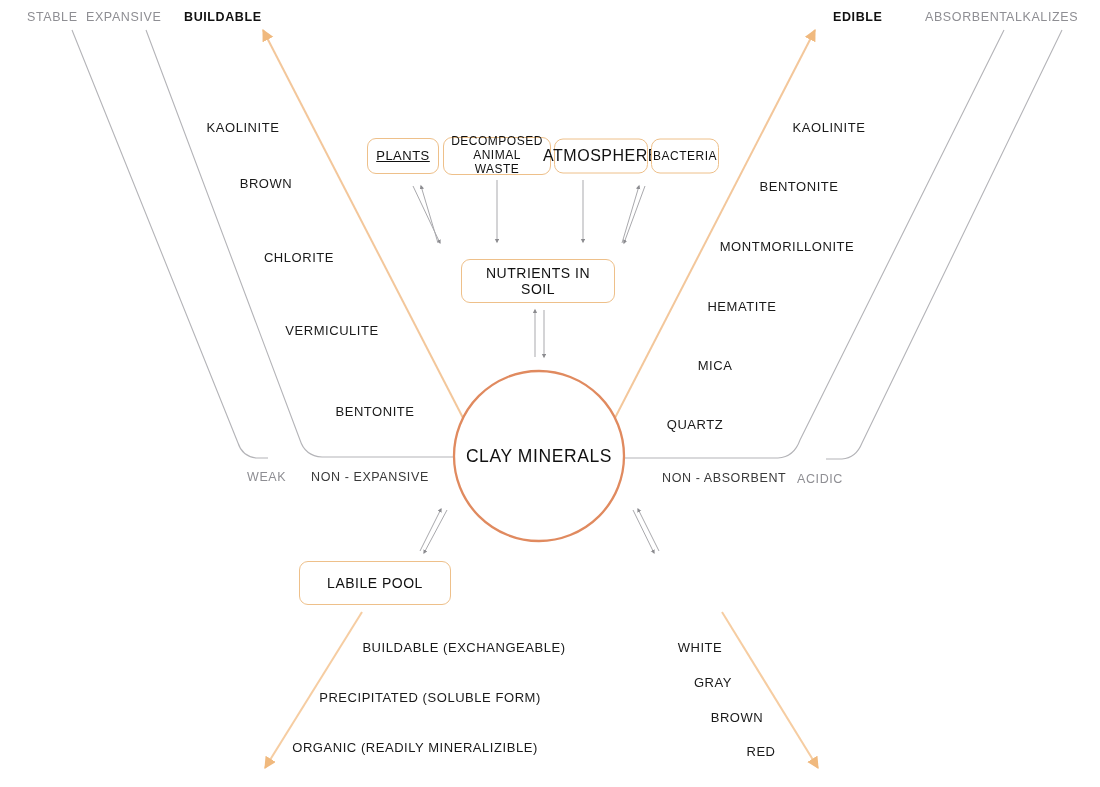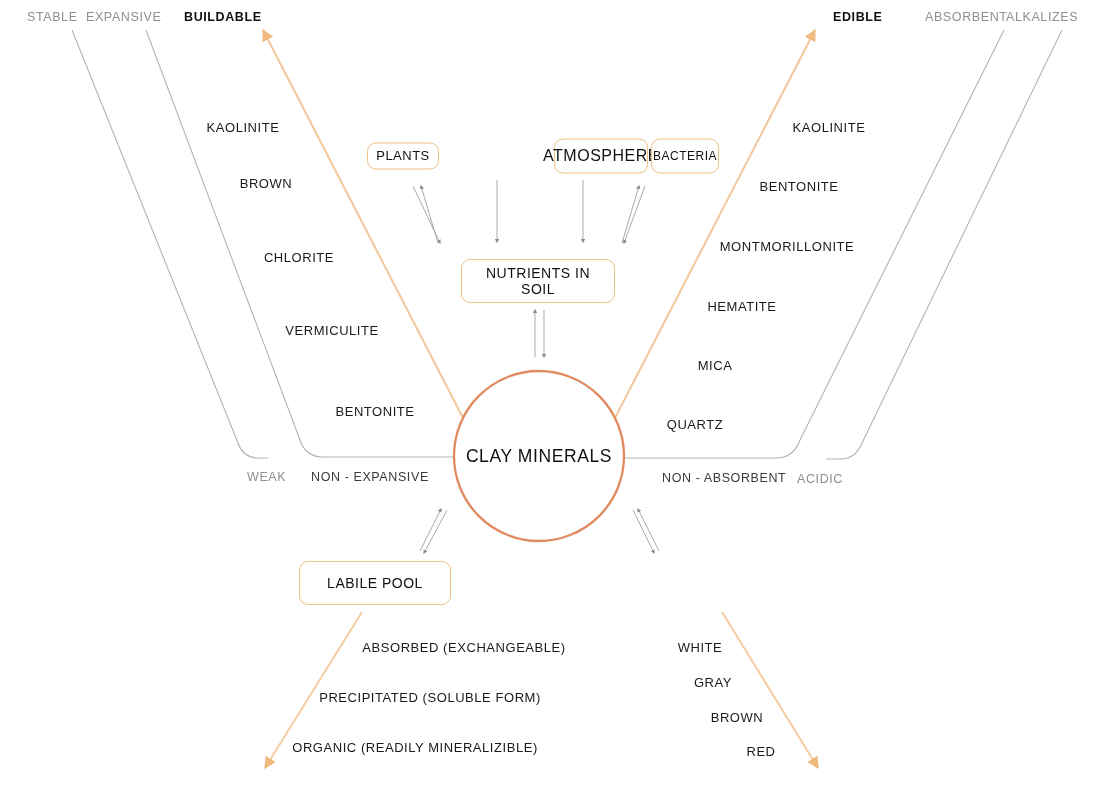"DECOMPOSED" div.node-box { html: none -> <div> <span>DECOMPOSED ANIMAL WASTE</span> </div> }
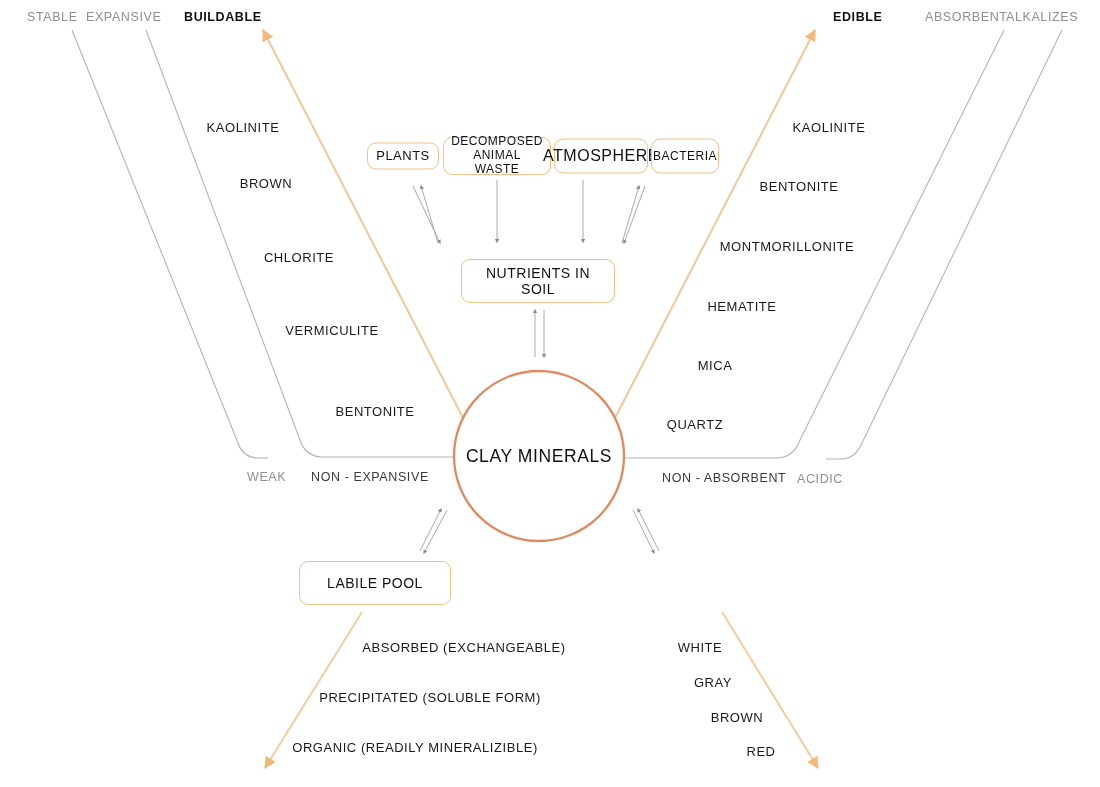"PLANTS" div.node-box { height: 27px -> 36px; text-decoration: none -> underline }
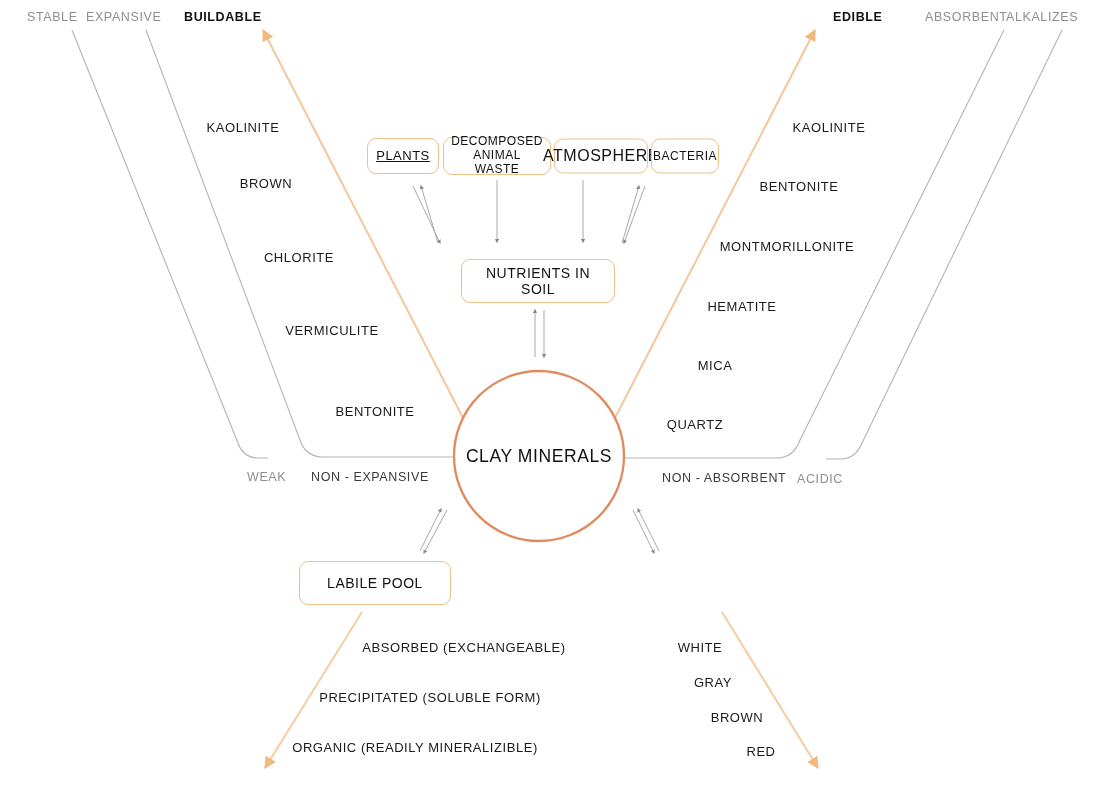"ABSORBED (EXCHANGEABLE)" div.lbl { text: ABSORBED -> BUILDABLE }
